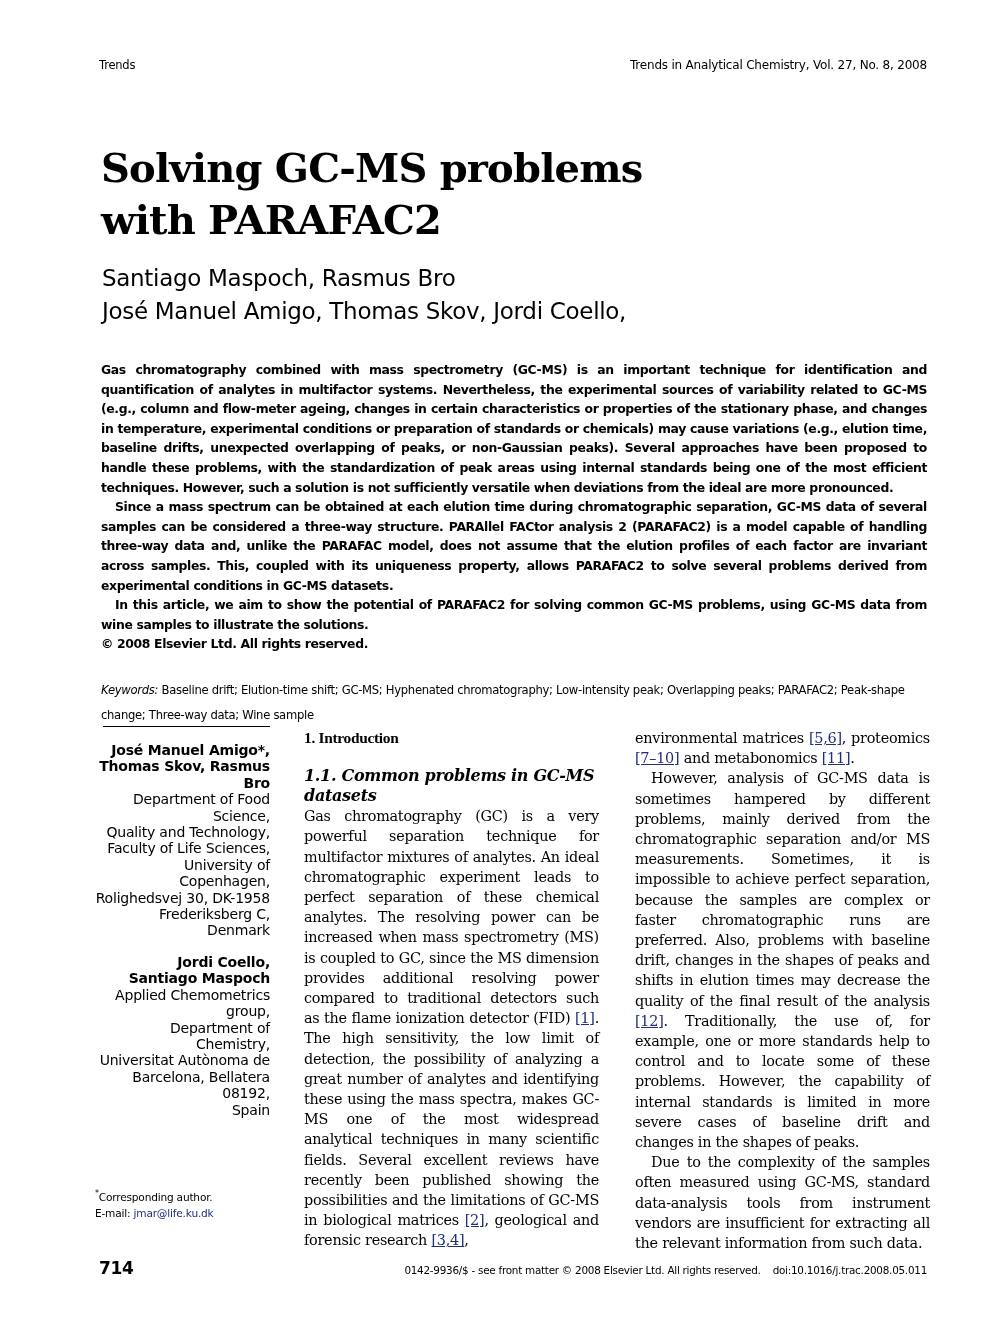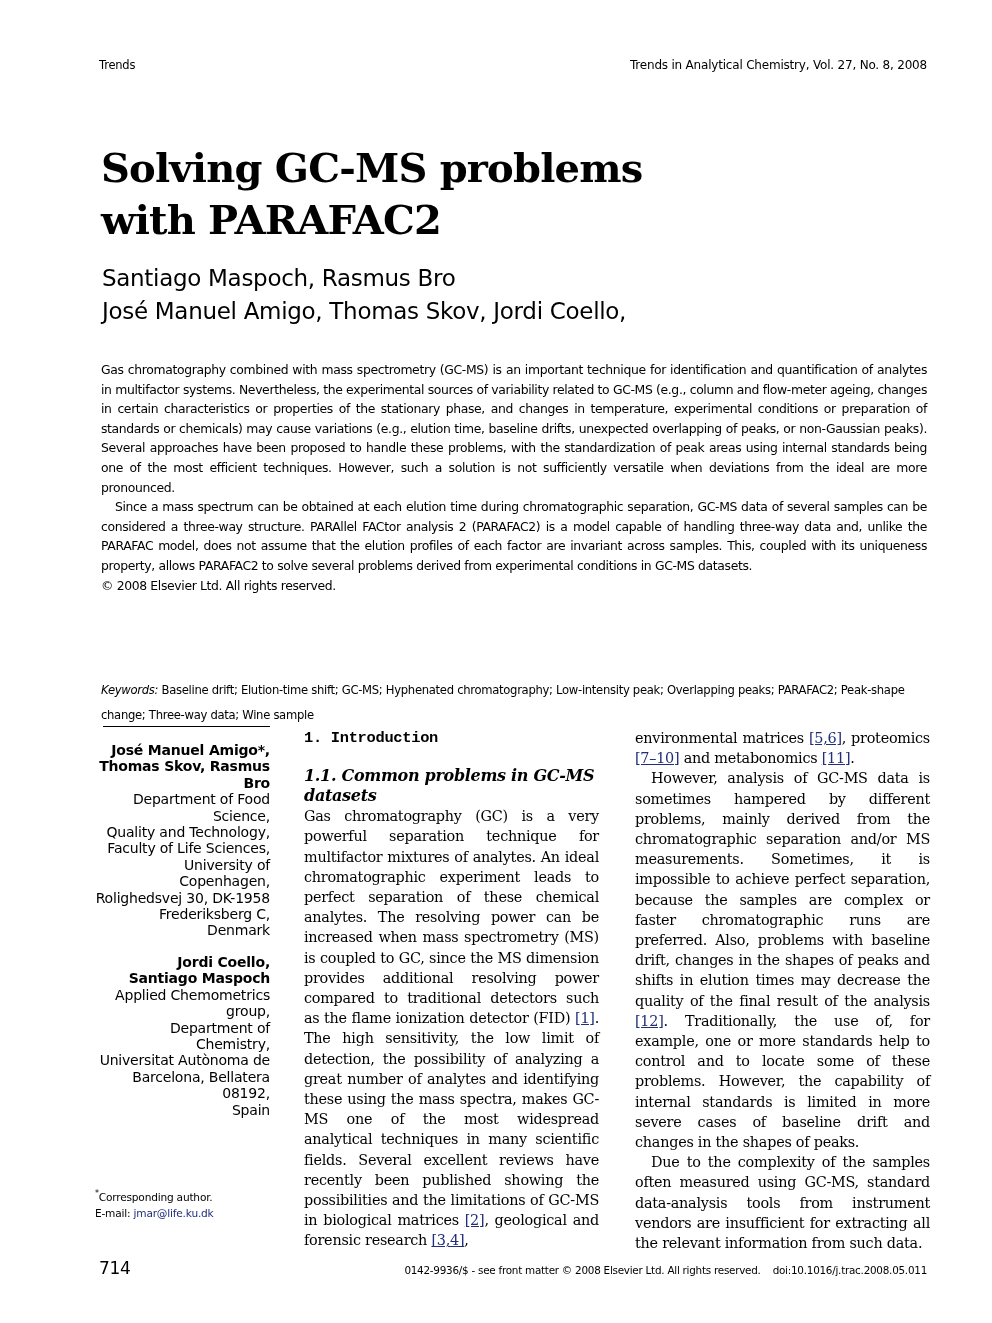"Gas chromatography combined with mass" .abstract { font-weight: normal -> bold }
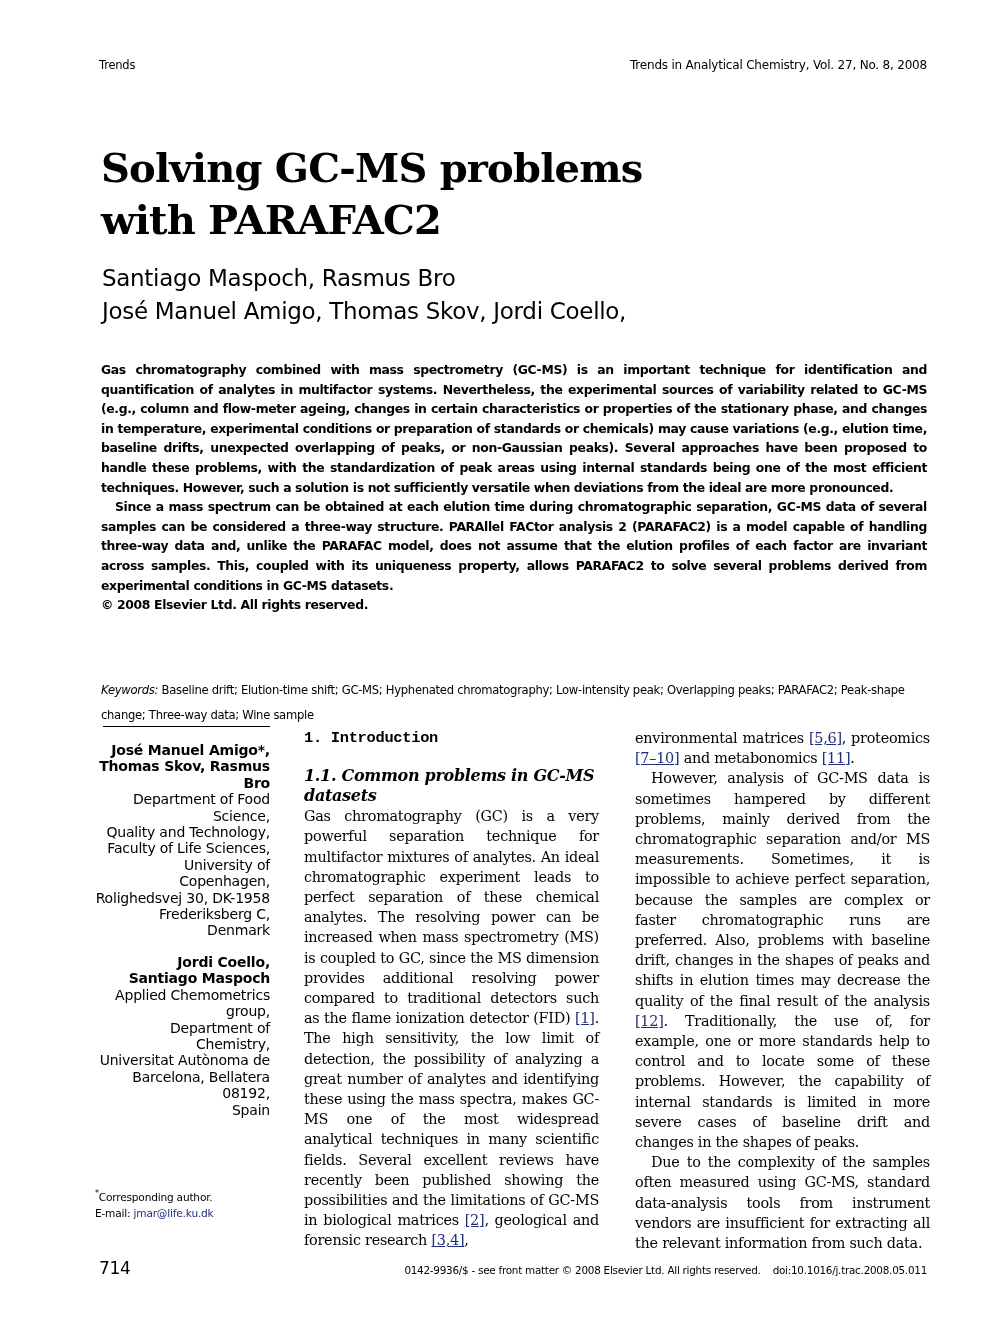"In this article, we aim" p { html: none -> <p>In this article, we aim to show the potential of PARAFAC2 for solving common GC-MS problems, using GC-MS data from wine samples to illustrate the solutions.</p> }
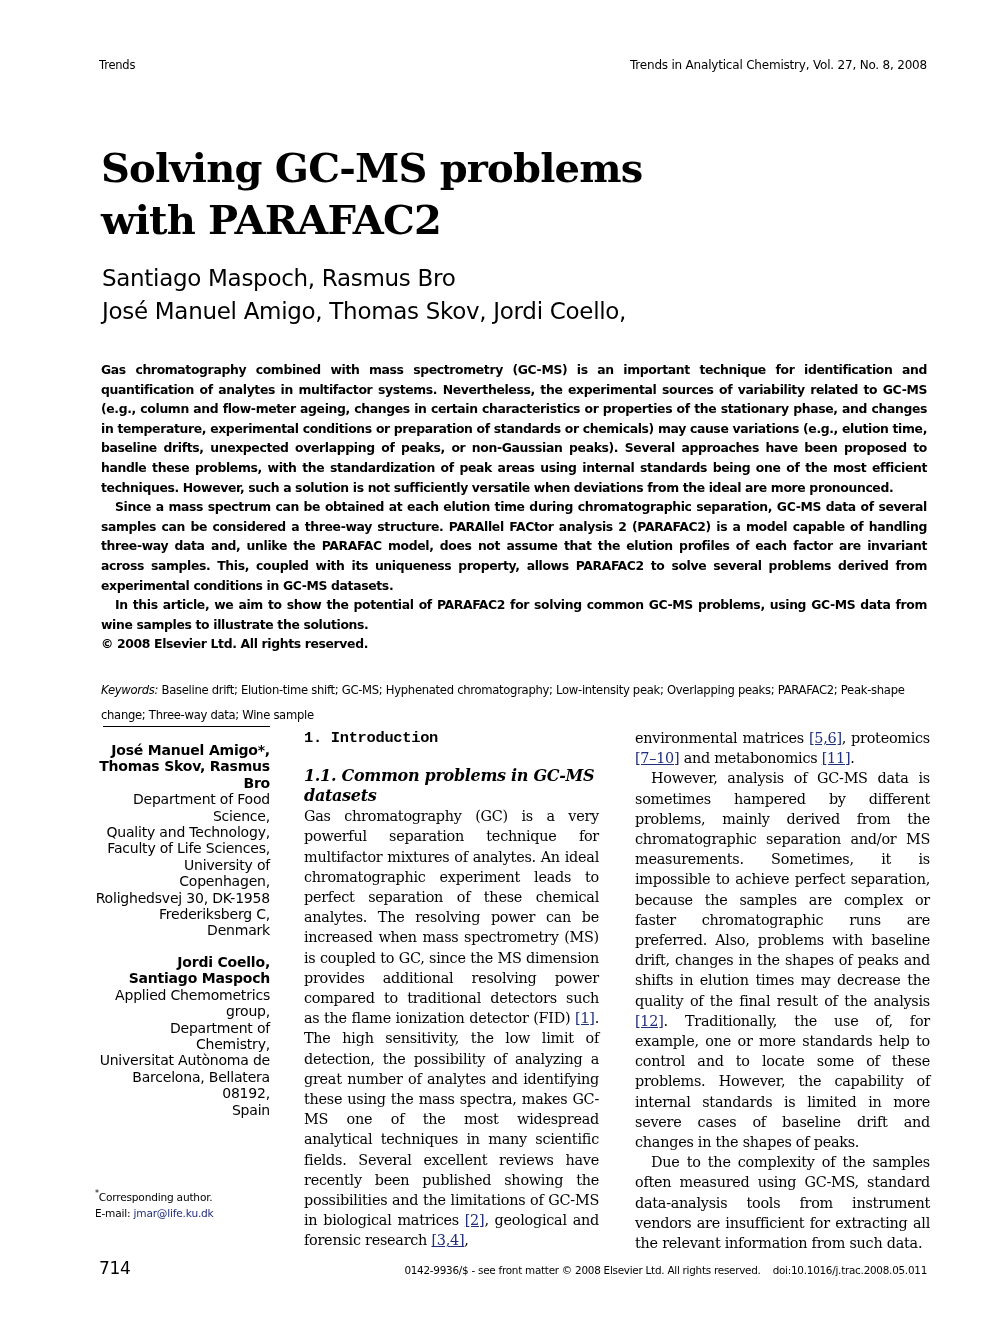"1. Introduction" h2.sec { font-family: Liberation Mono, monospace -> Liberation Serif, serif }
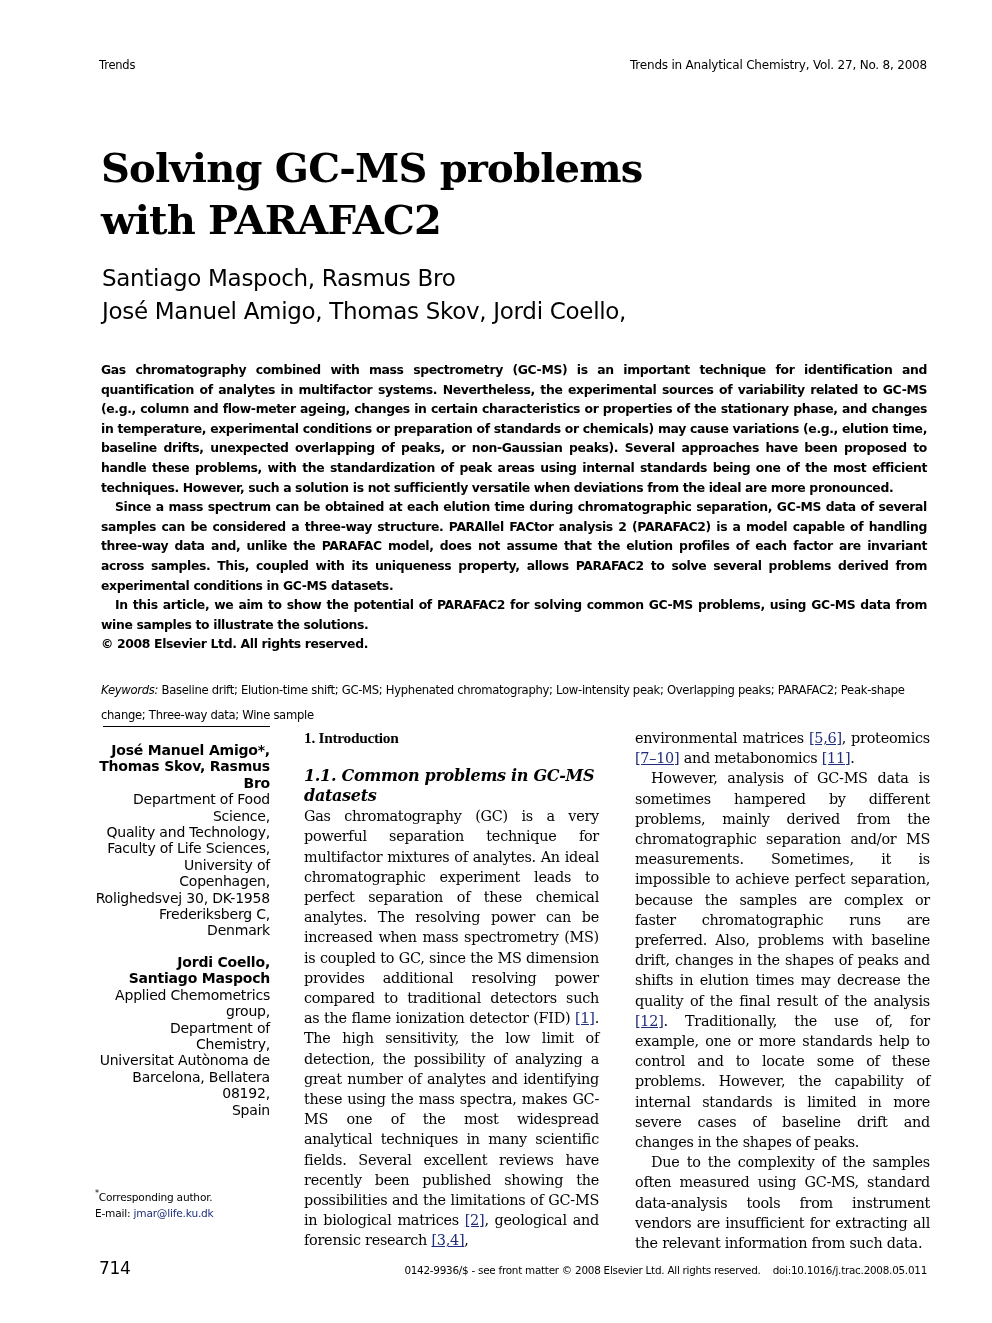"714" .footer .pageno { font-weight: normal -> bold }
